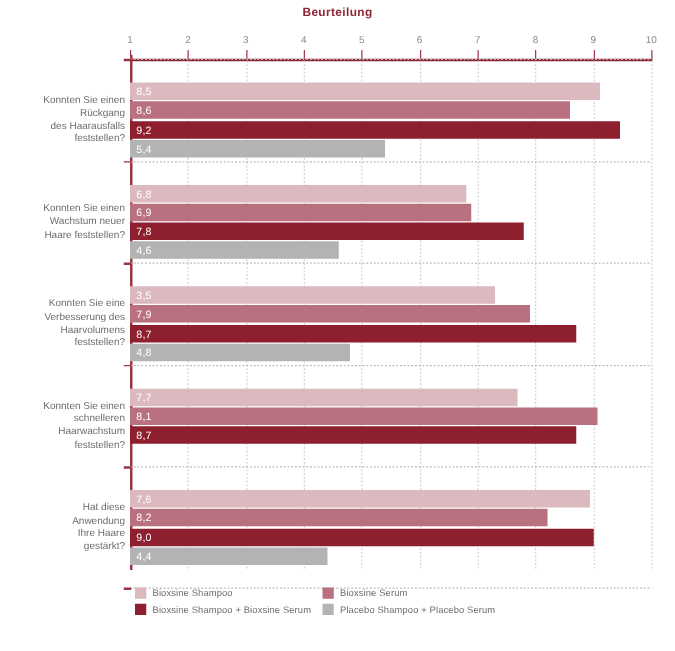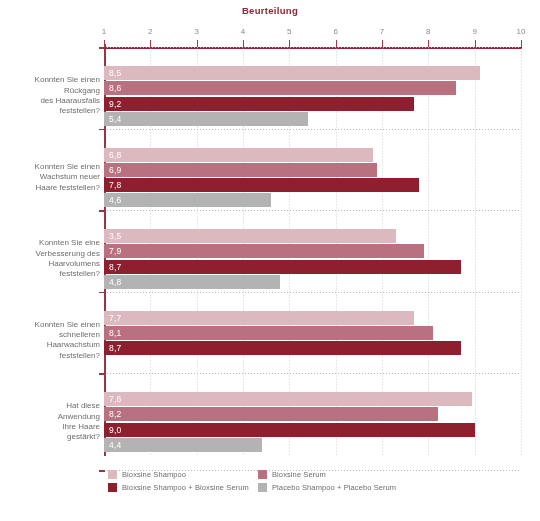"9,2" div.bar { width: 310px -> 392px }
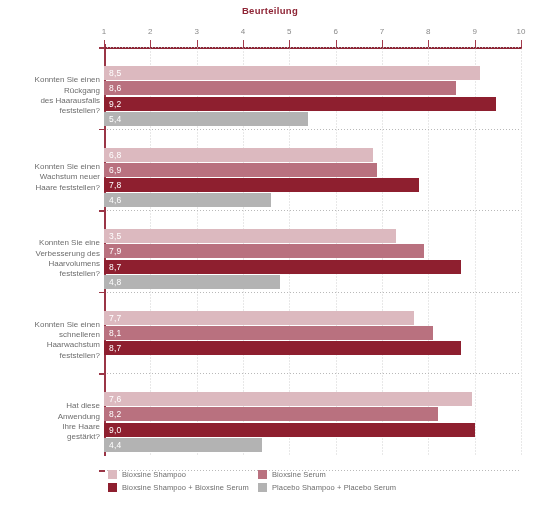"8,1" div.bar { padding-left: none -> 45px }
